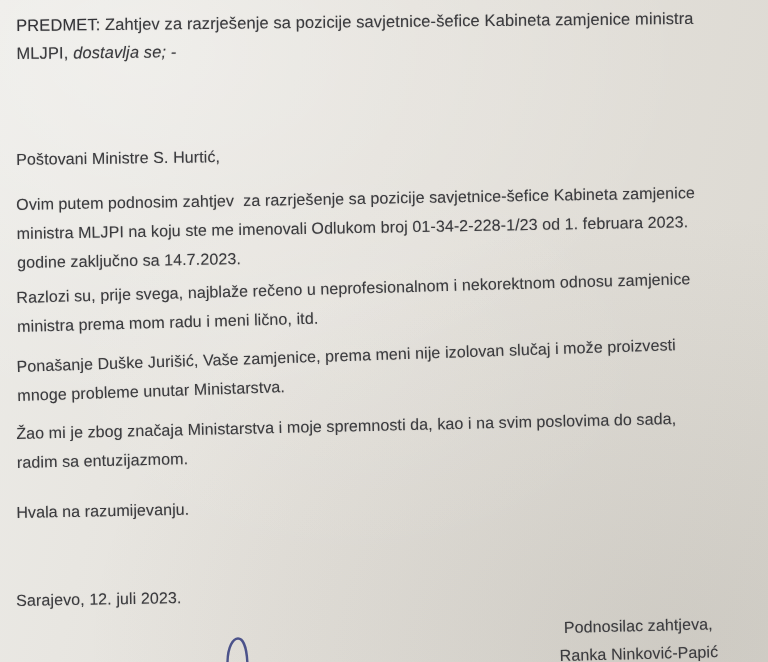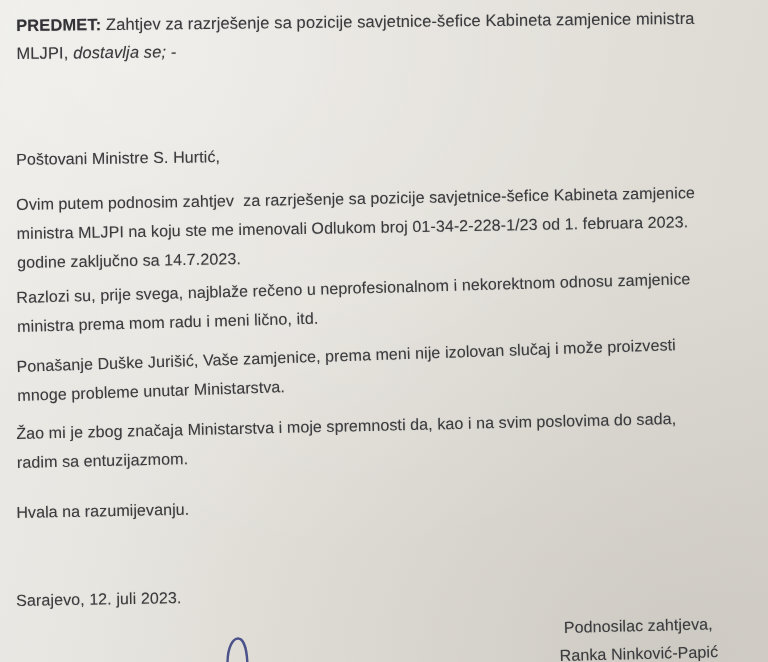"PREDMET:" .subject .b { font-weight: bold -> normal }
